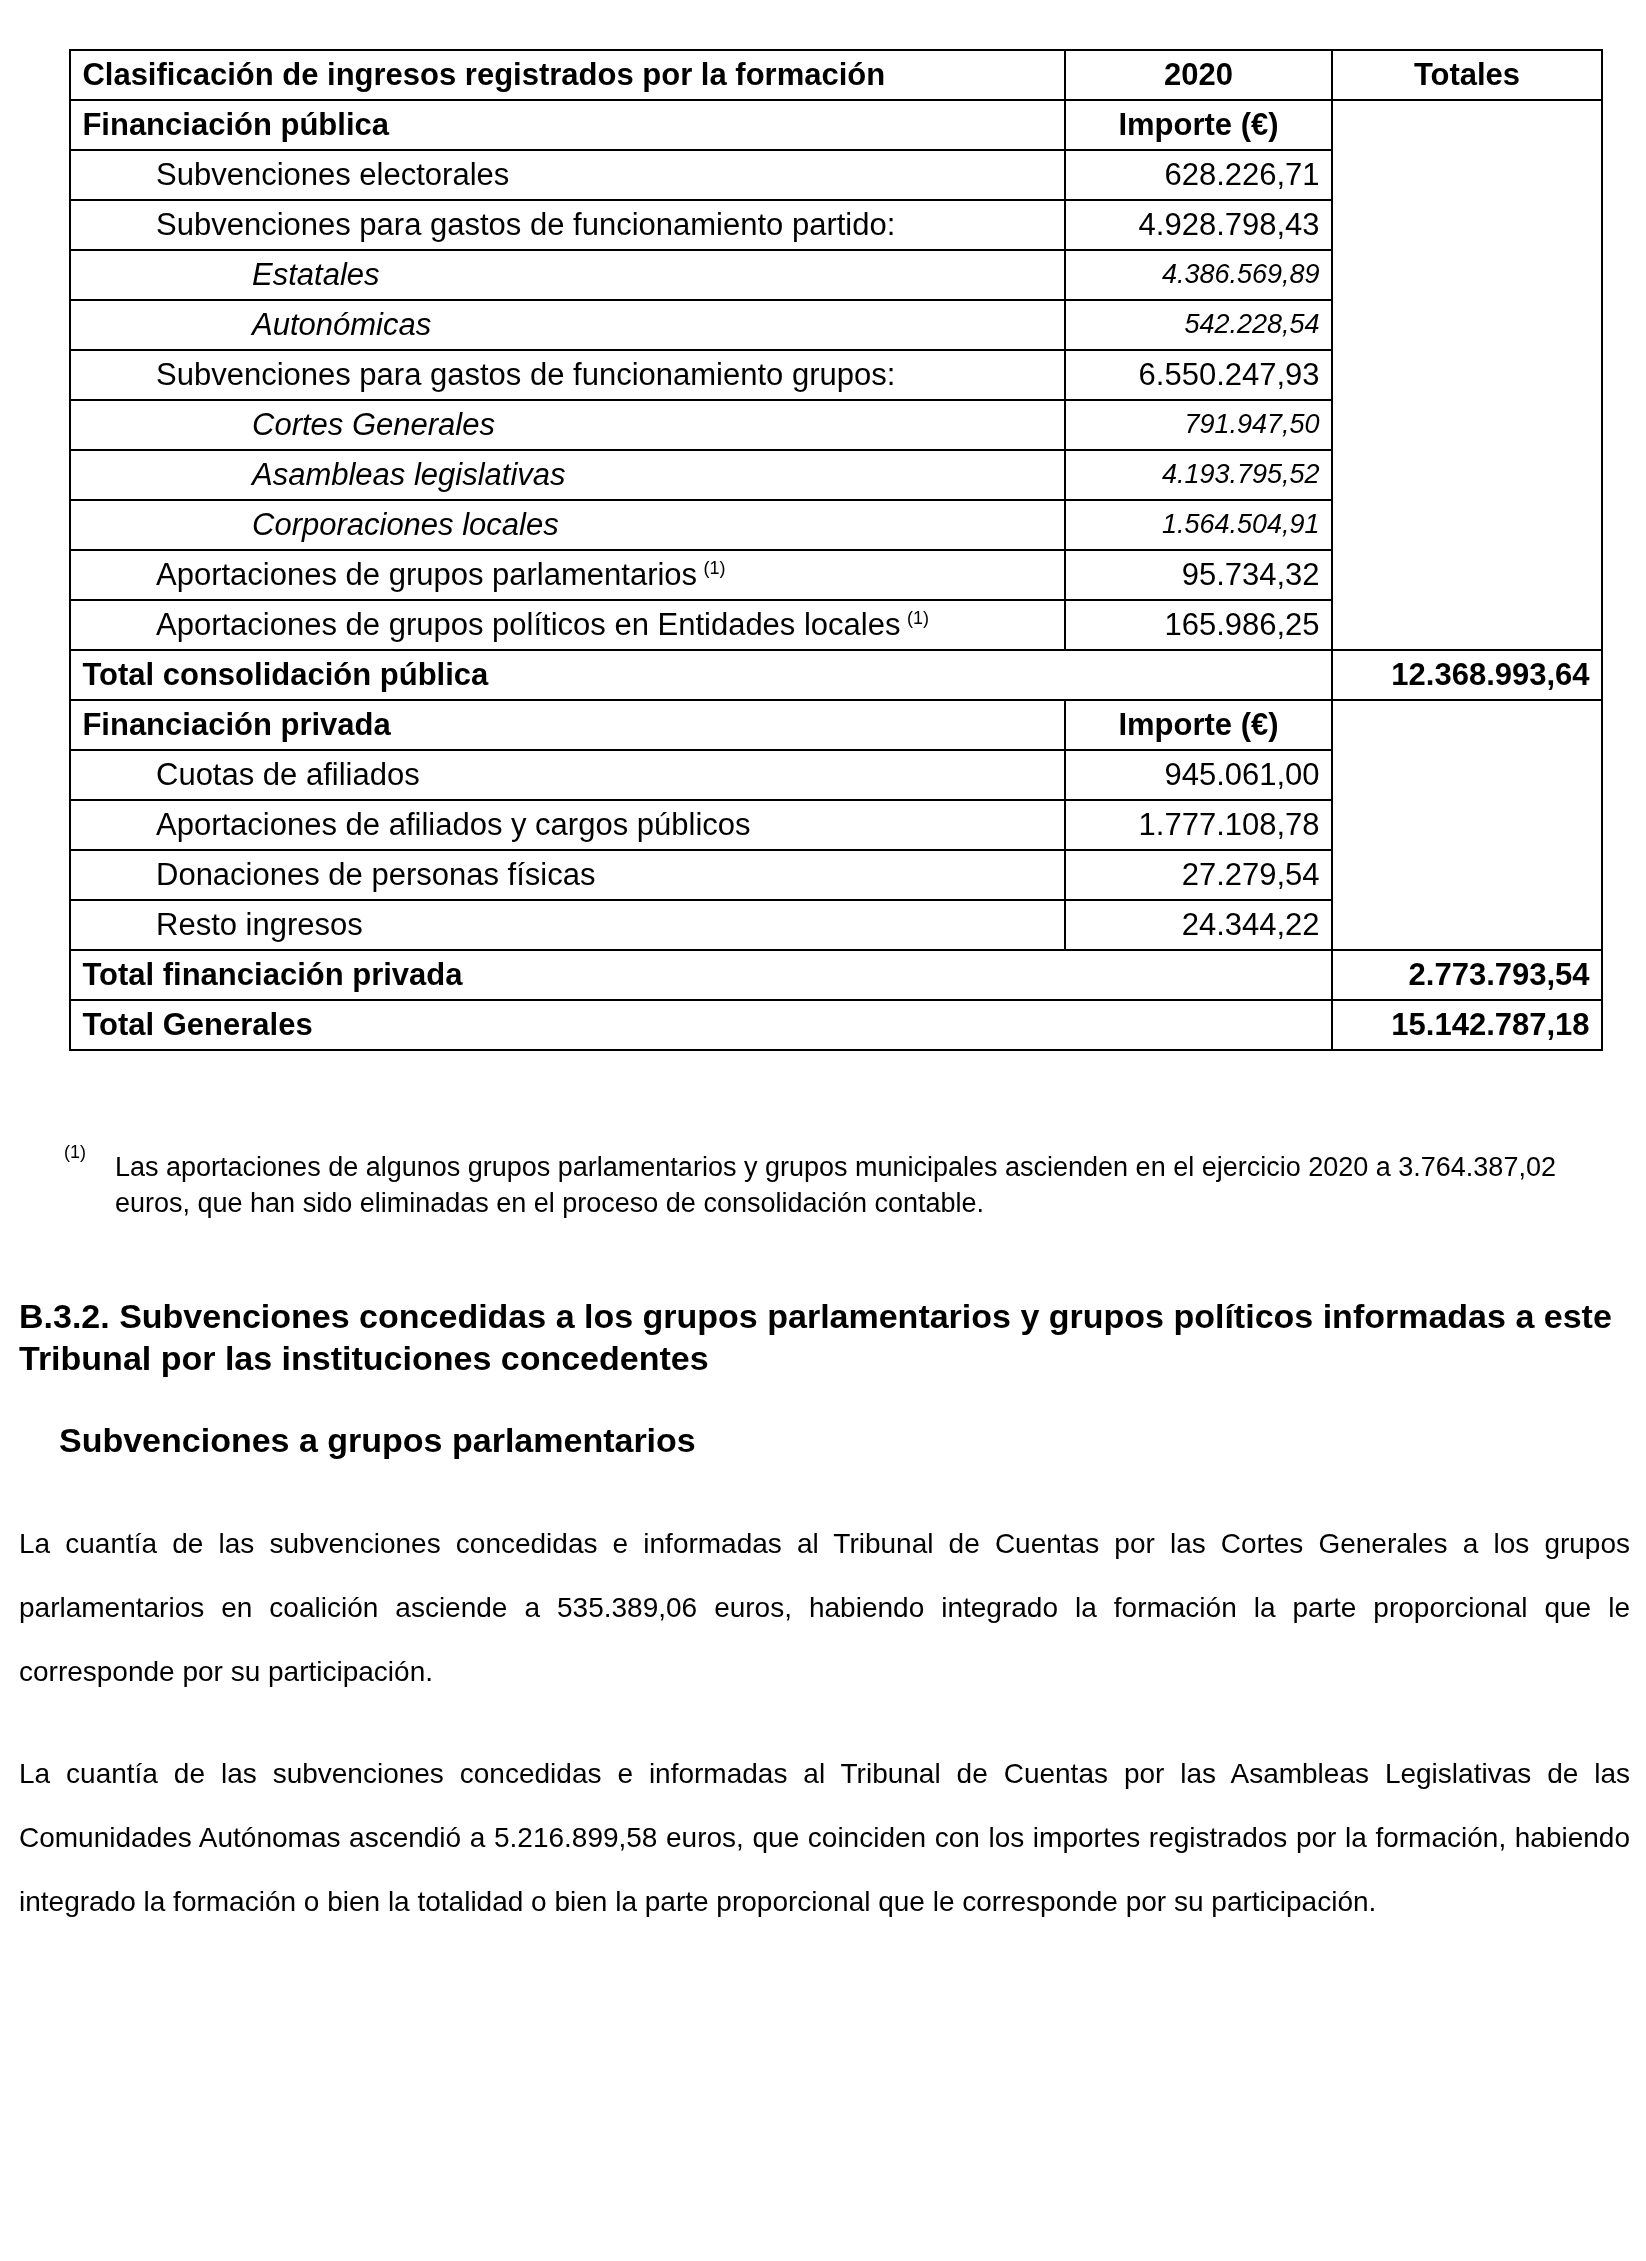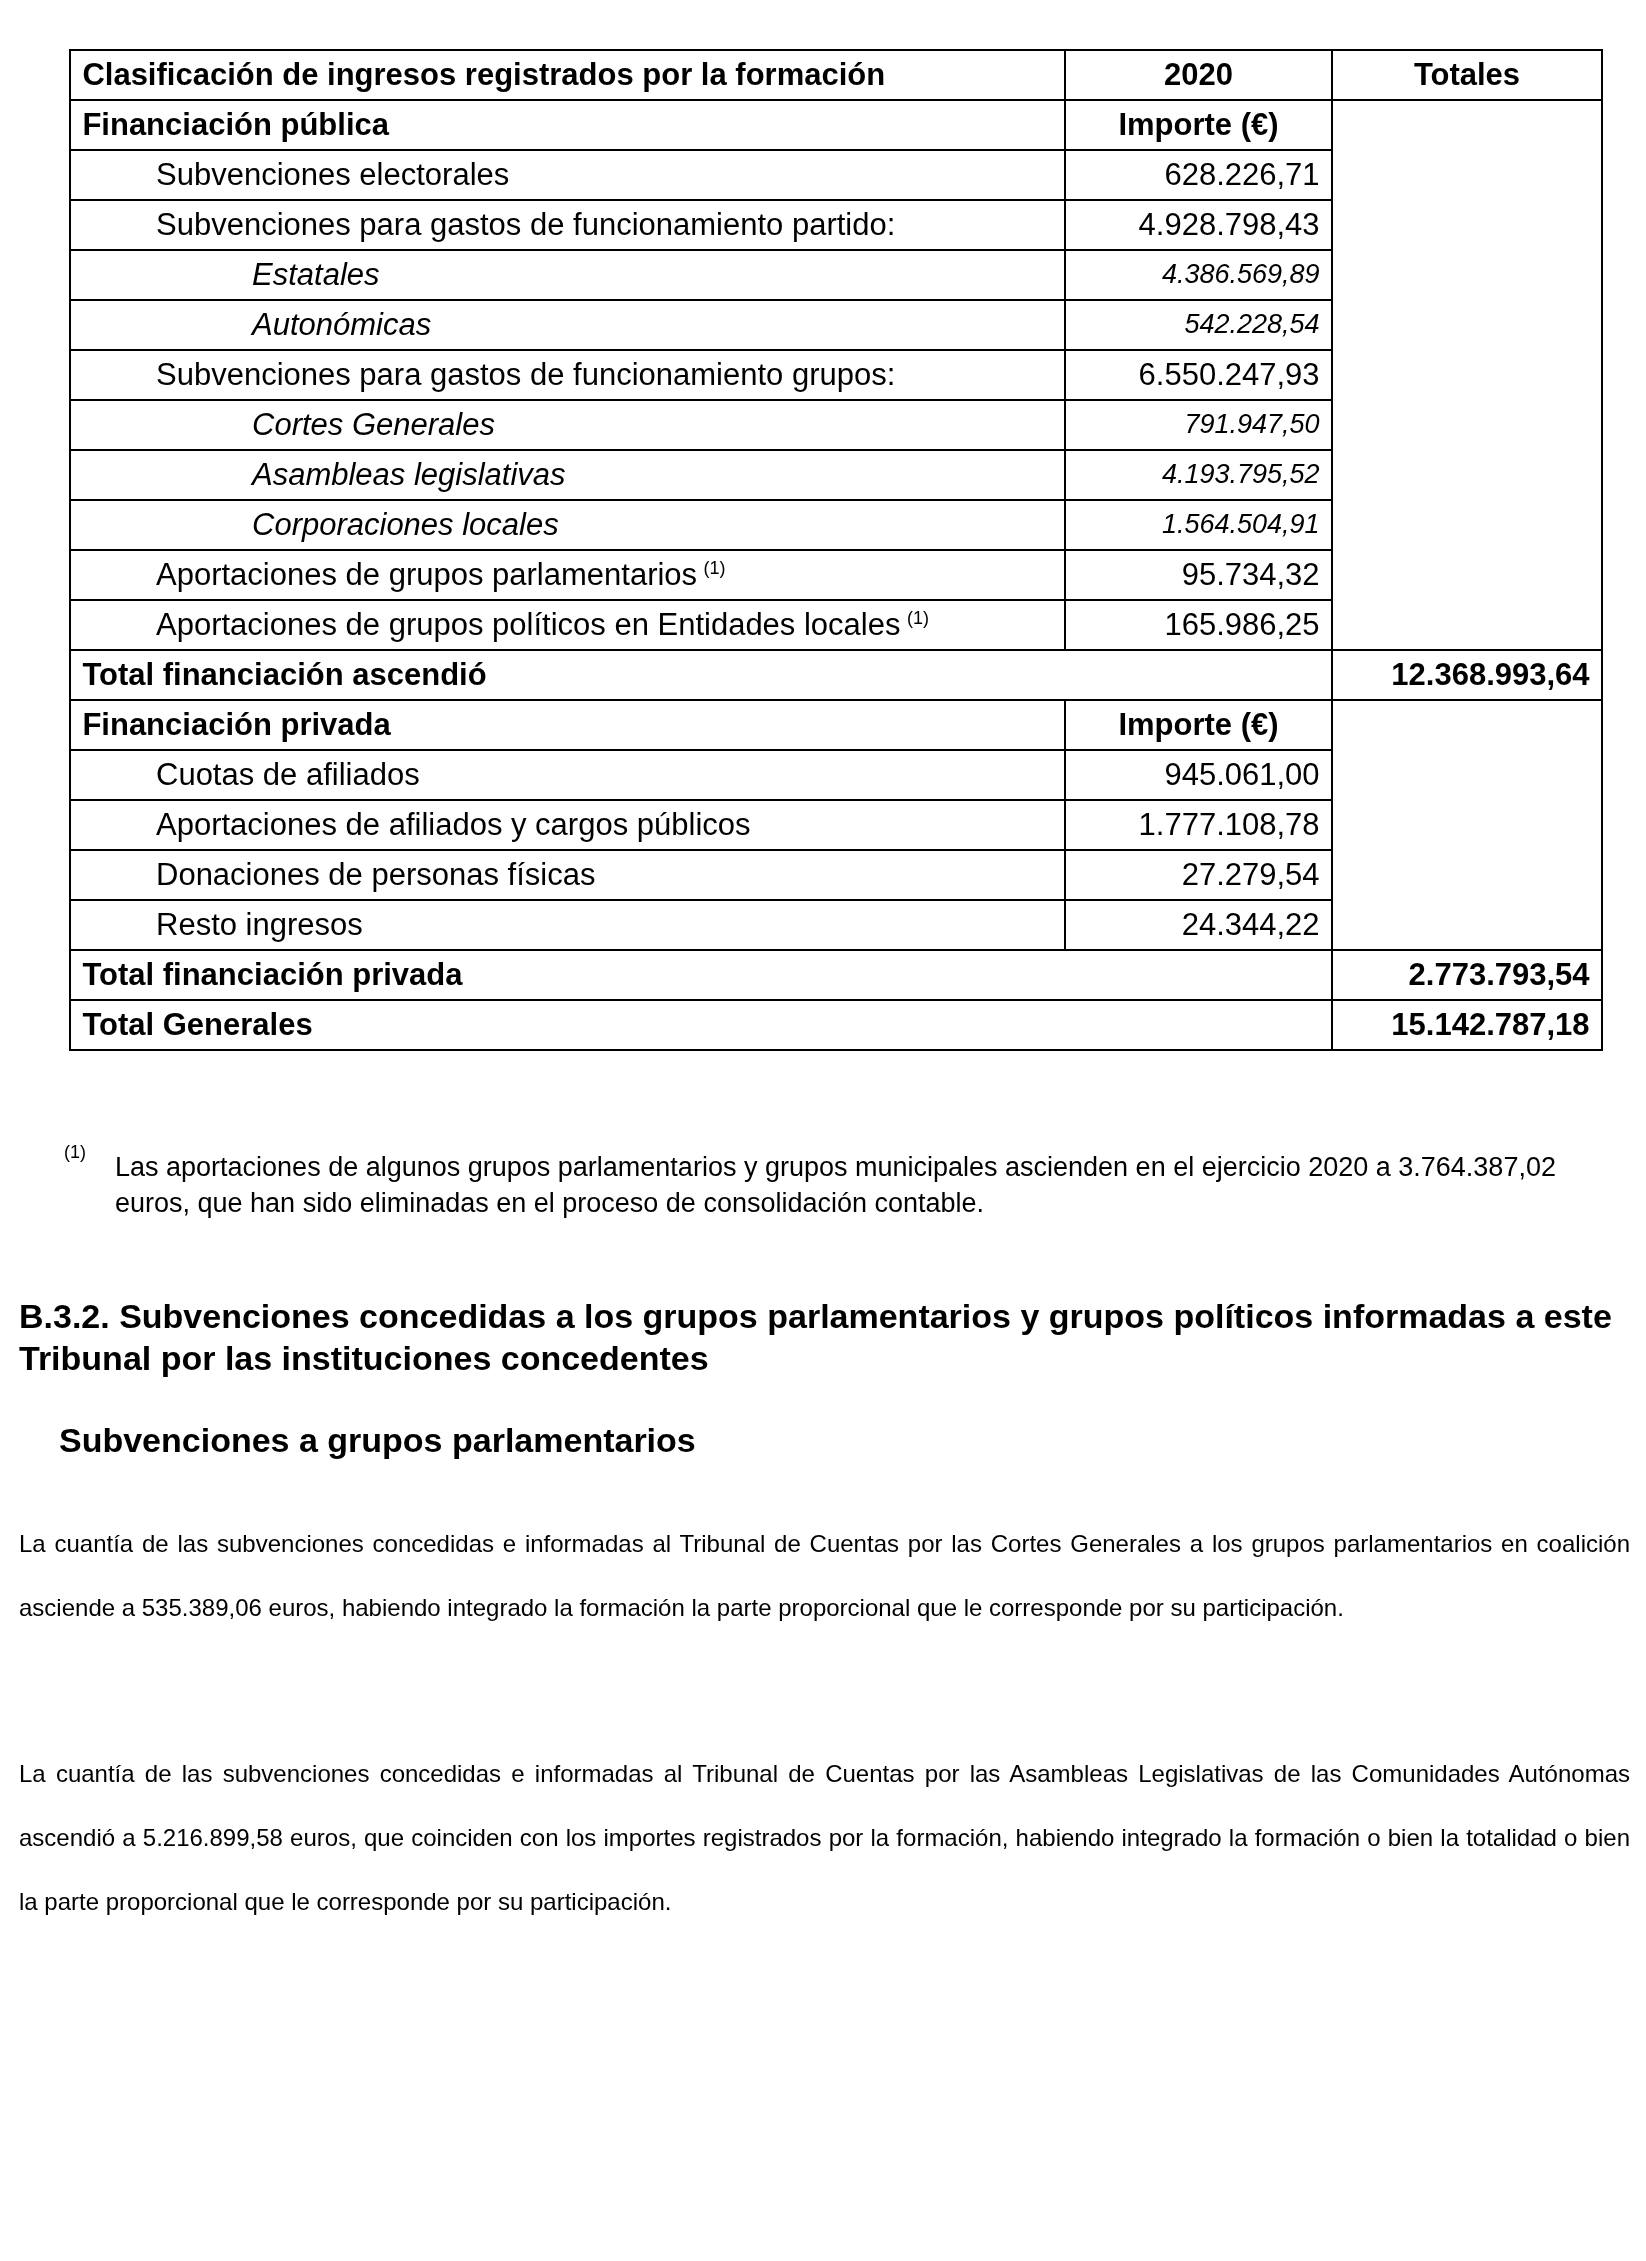"Total financiación ascendió" td.b { text: financiación ascendió -> consolidación pública }
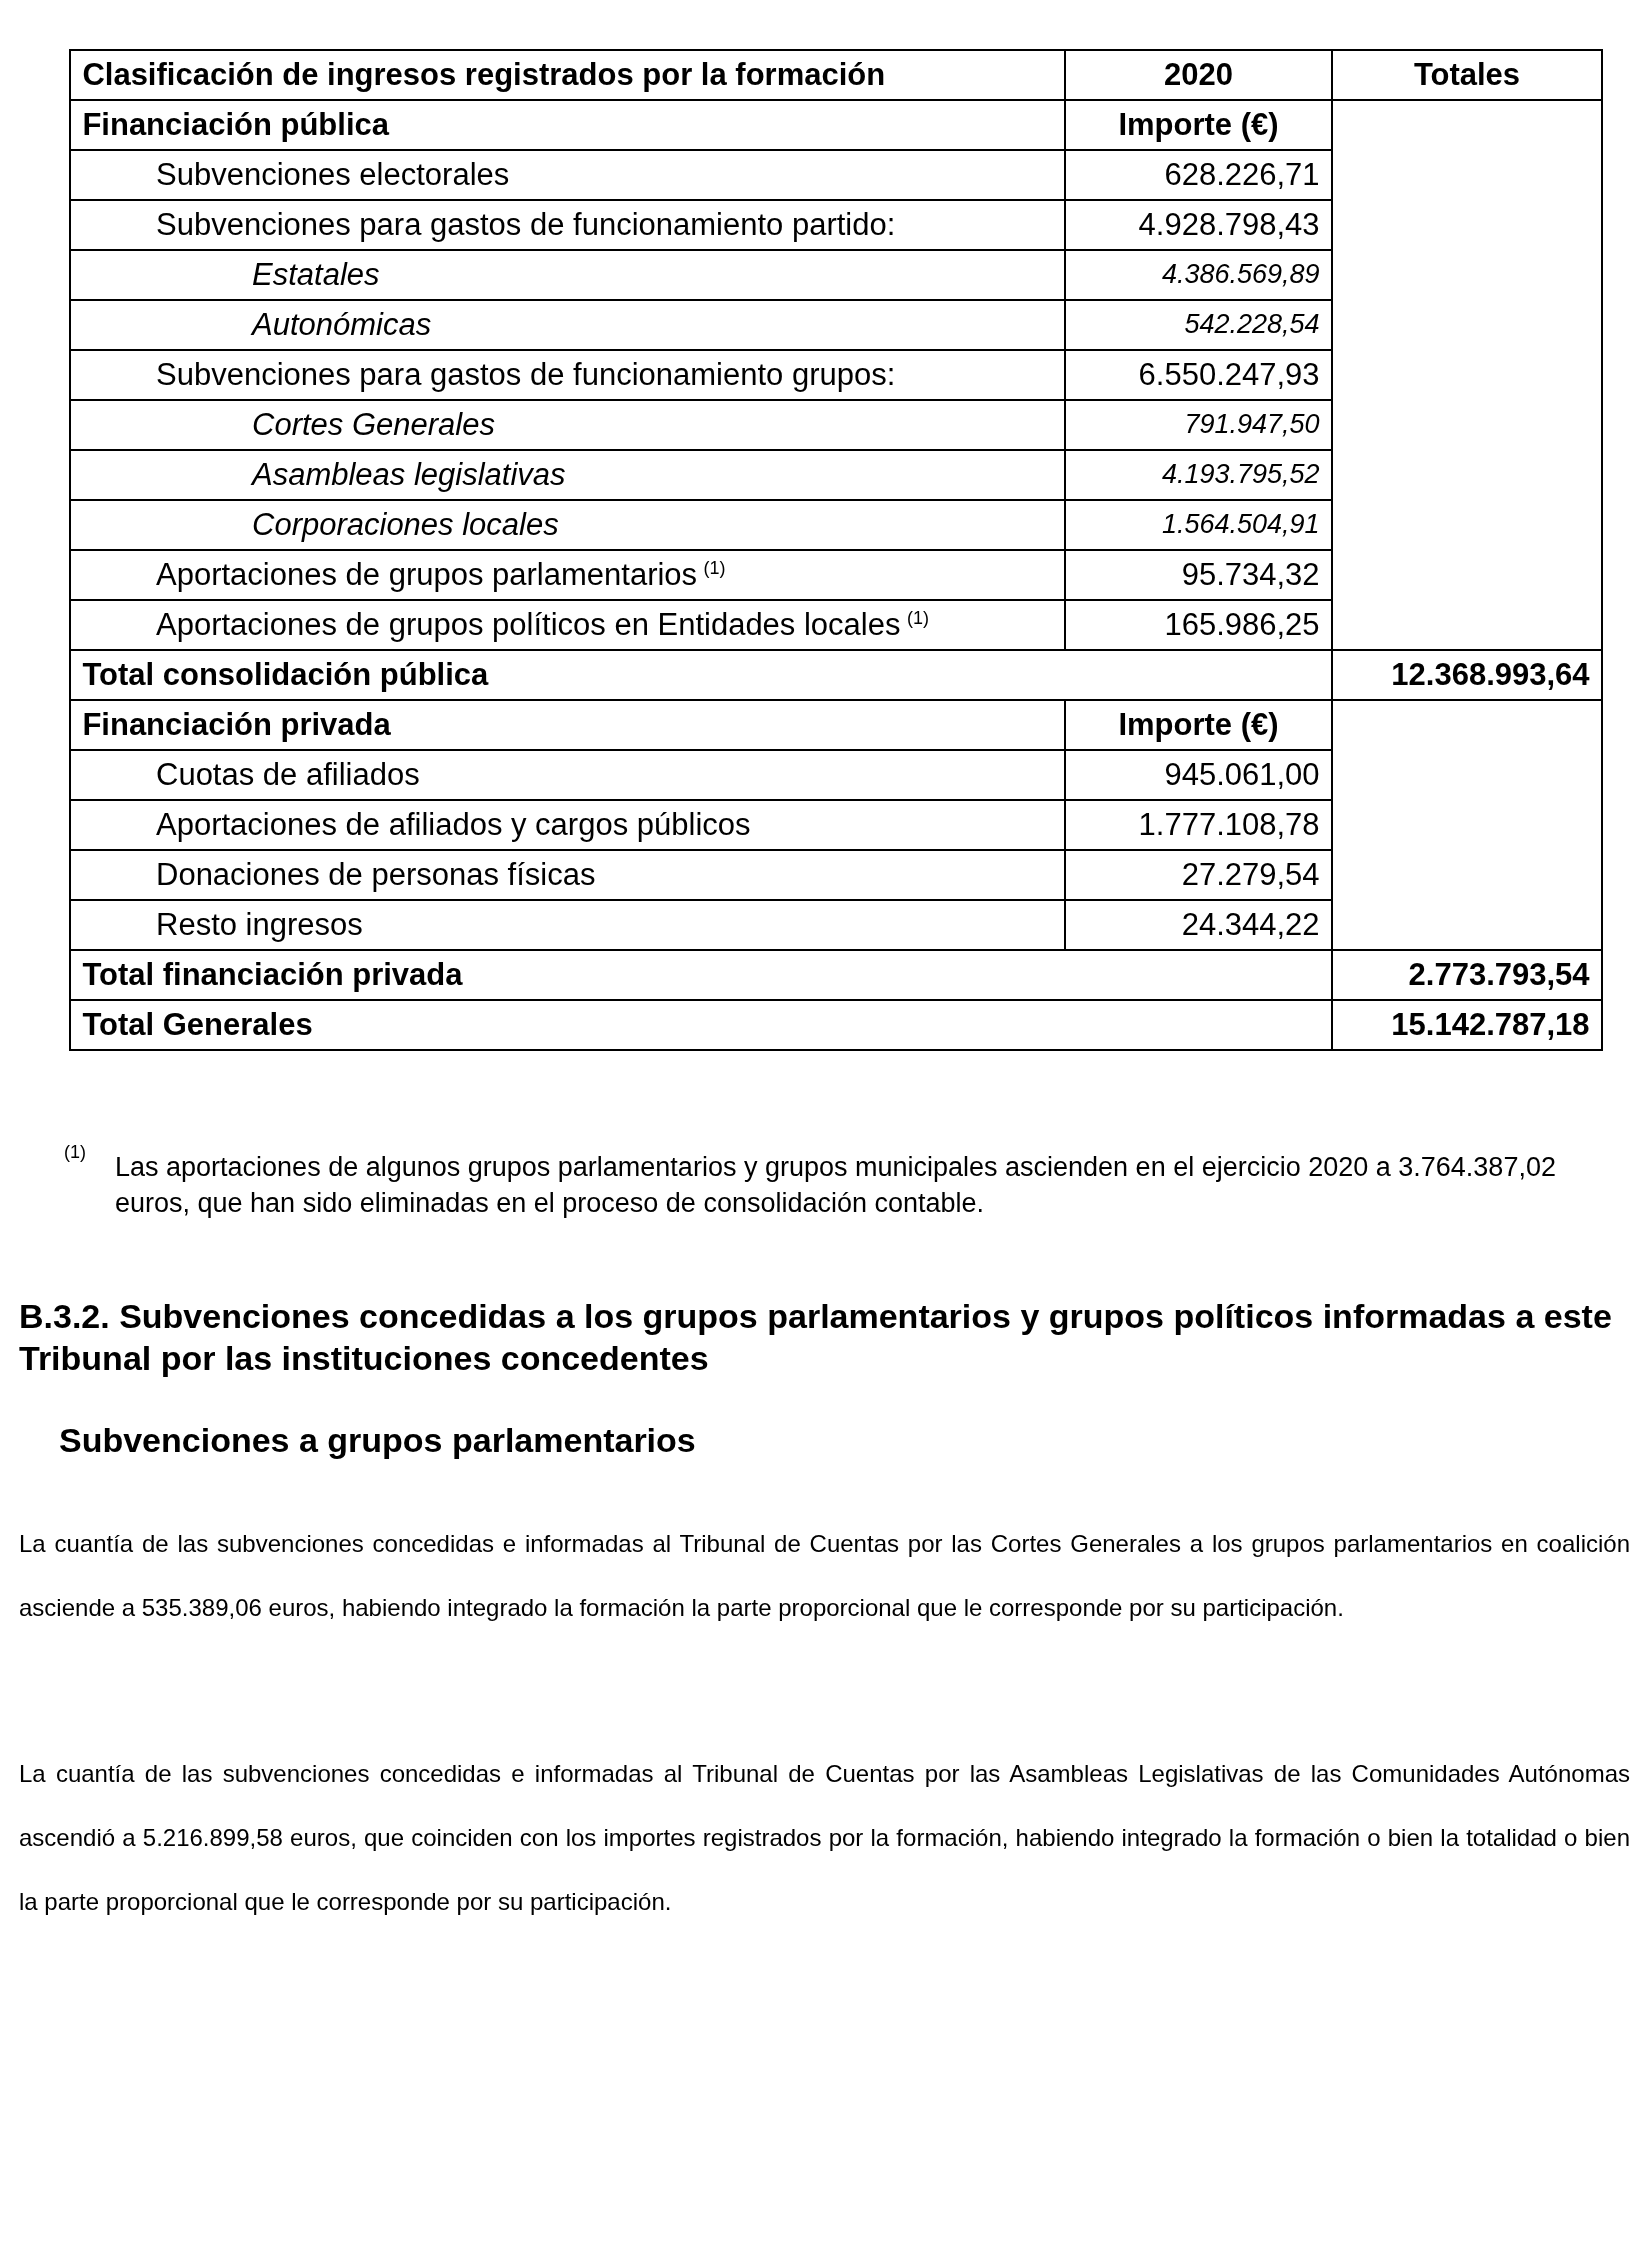"La cuantía de las subvenciones" .para { font-size: 24px -> 28px }
